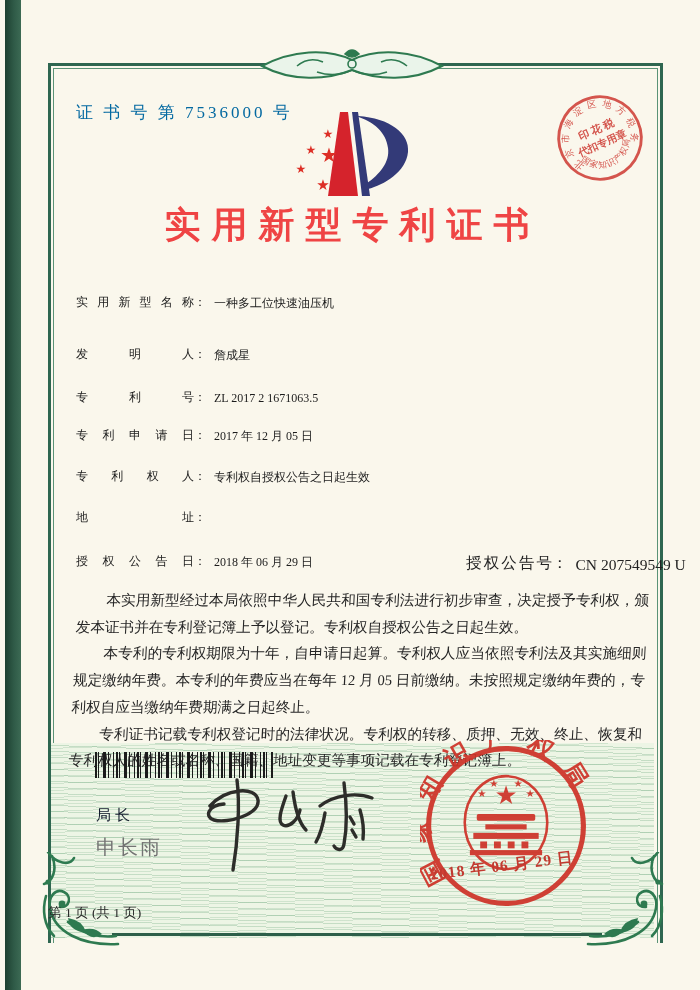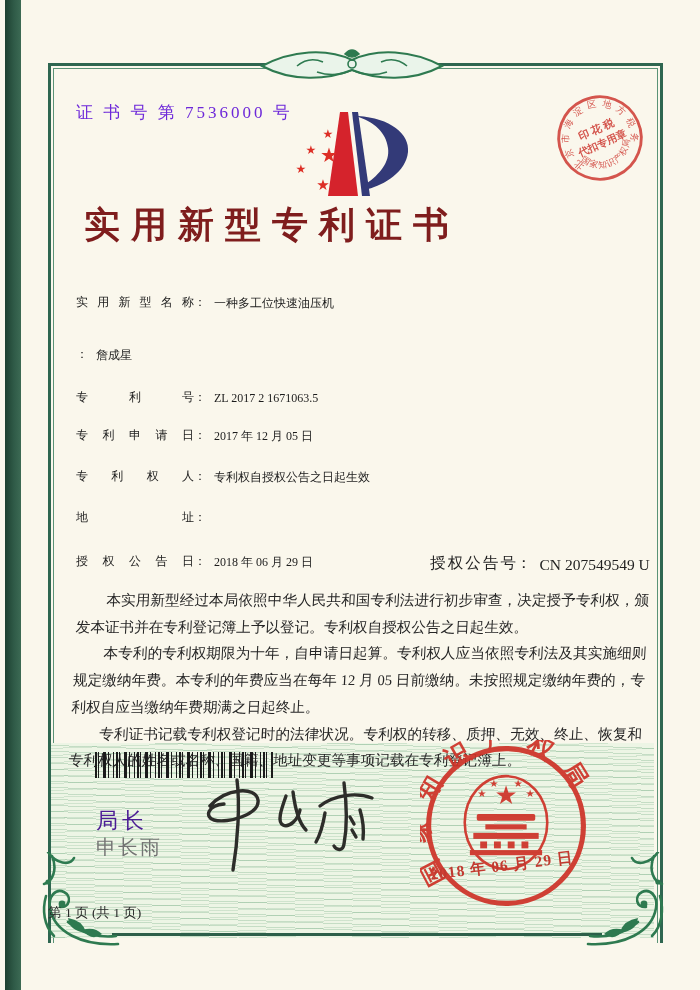"证 书 号 第 7536000" .cert-no { color: #6d28d9 -> #0369a1 }
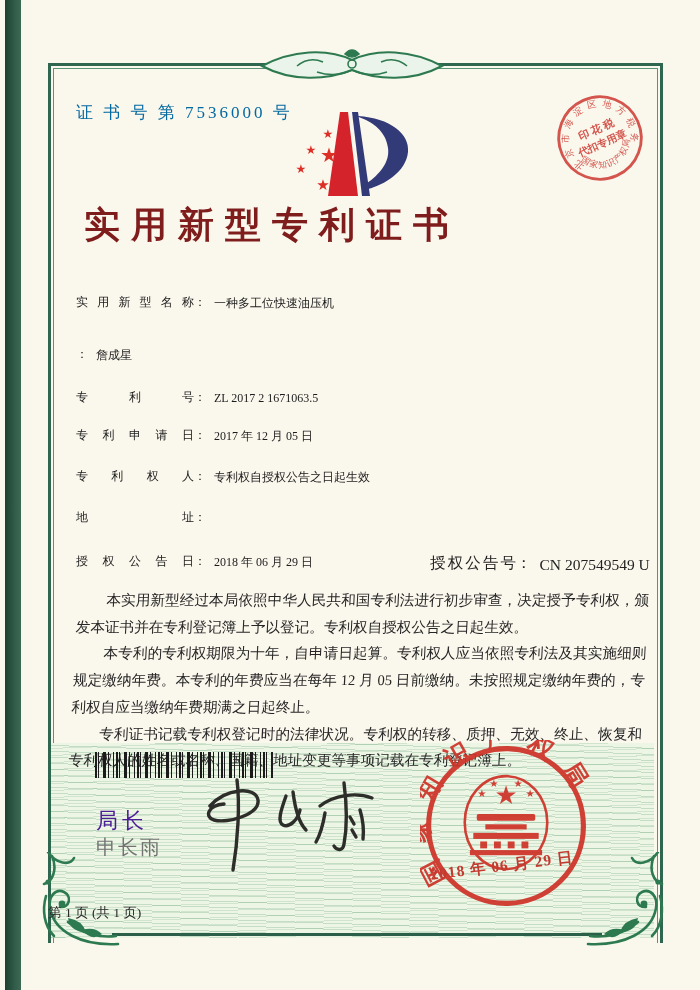"实用新型专利证书" .title { color: #7f1d1d -> #ef4444; padding-left: 36px -> none; text-align: left -> center }
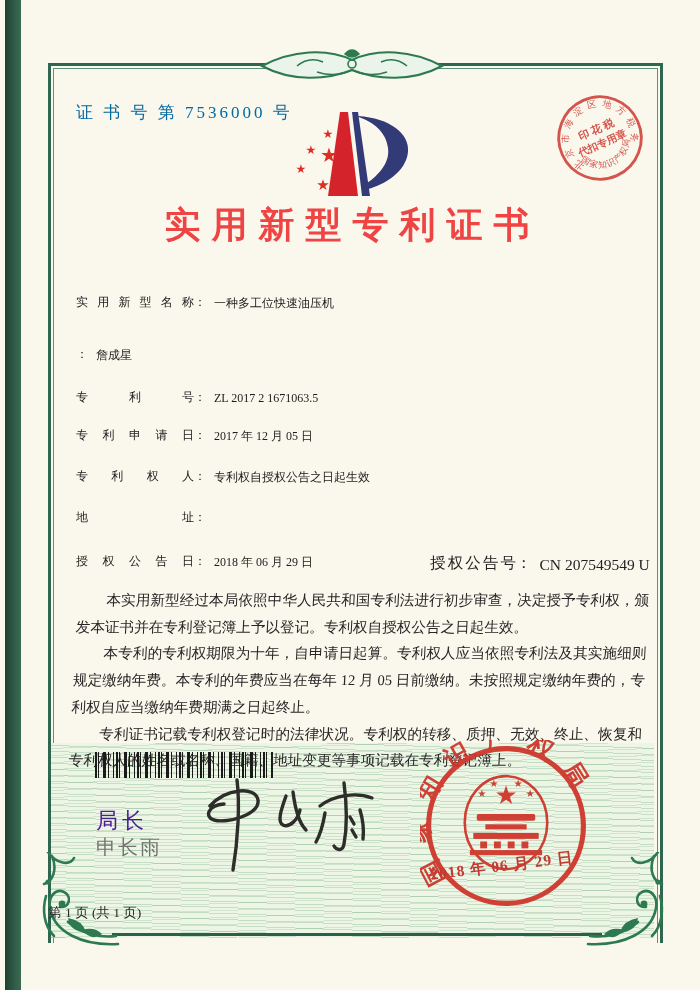"发明人" span.field-label { html: none -> <span>发明人</span> }
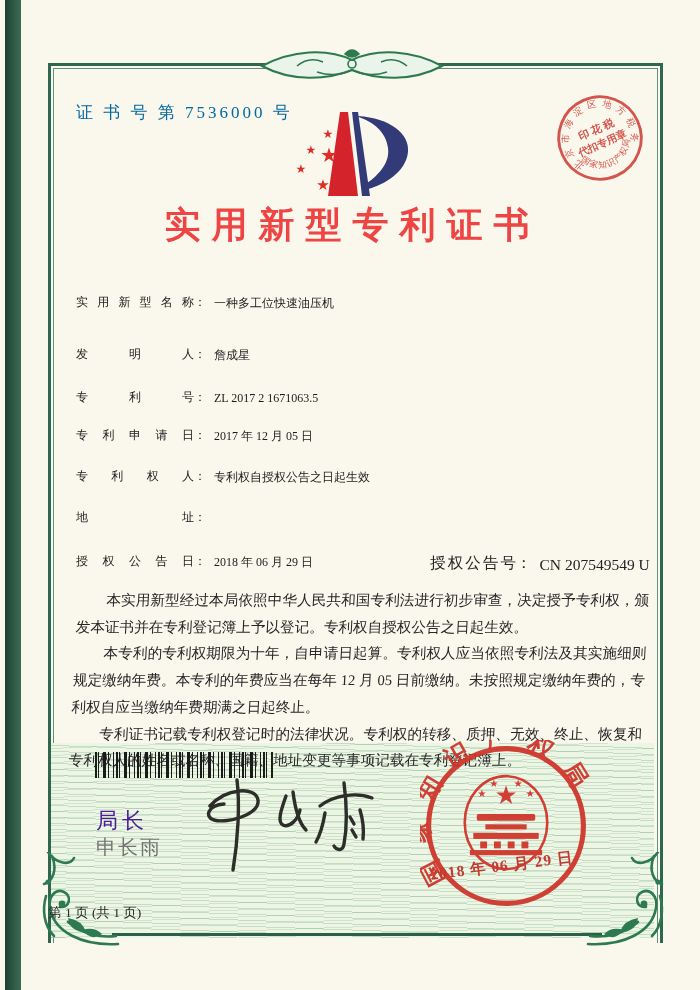"授权公告号" .row7b .field-label { margin-left: none -> 36px }
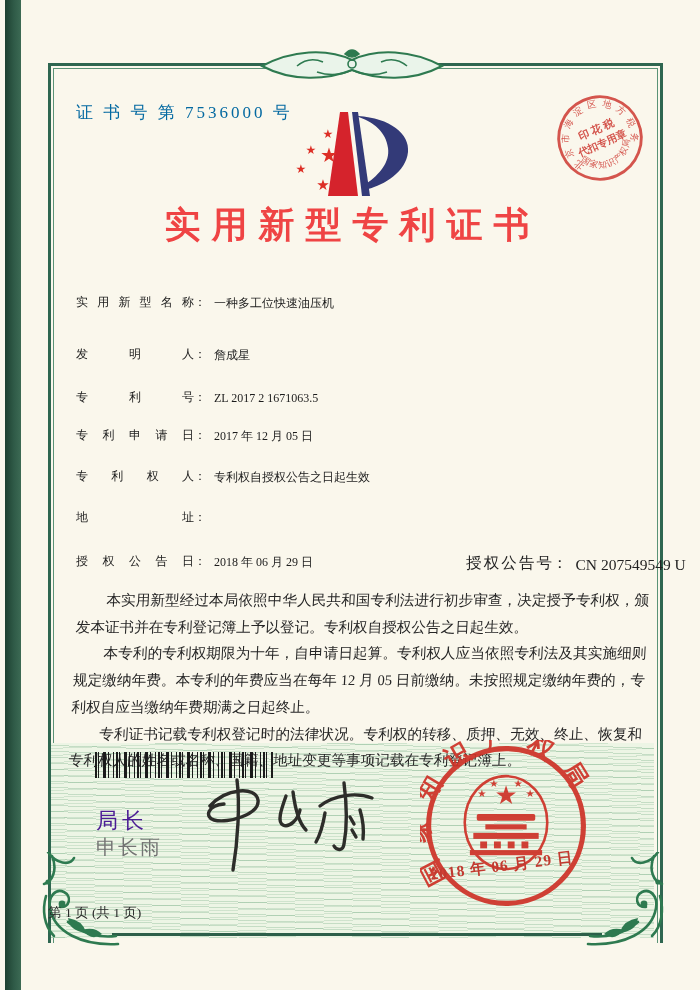"局长" .signer-title { color: #4c1d95 -> #0f172a; font-size: 22px -> 15px }
